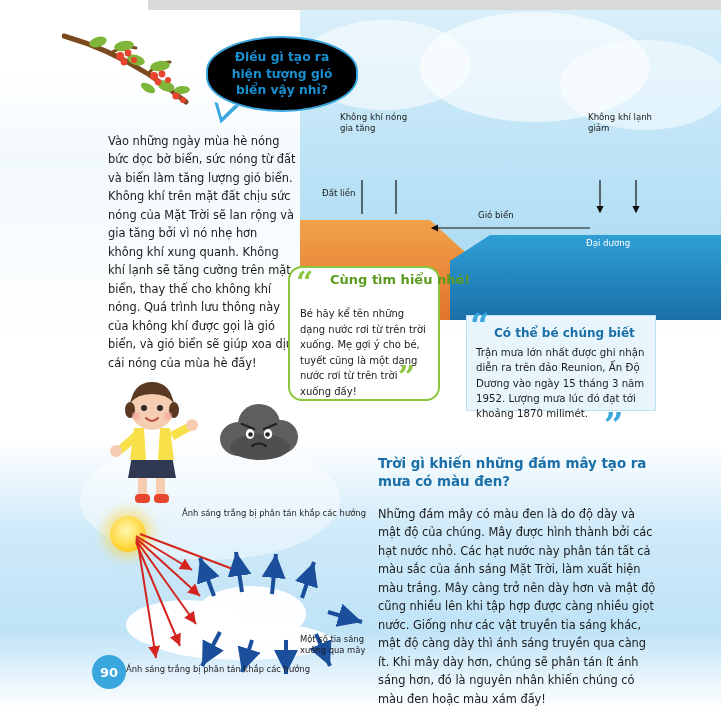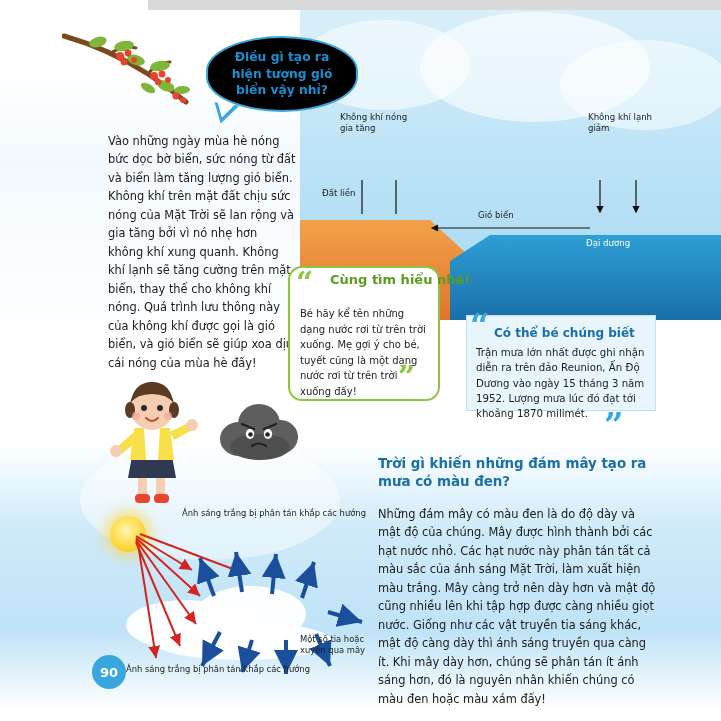"Một số tia hoặc xuyên" div.illus-label { text: hoặc xuyên -> sáng xuống }
